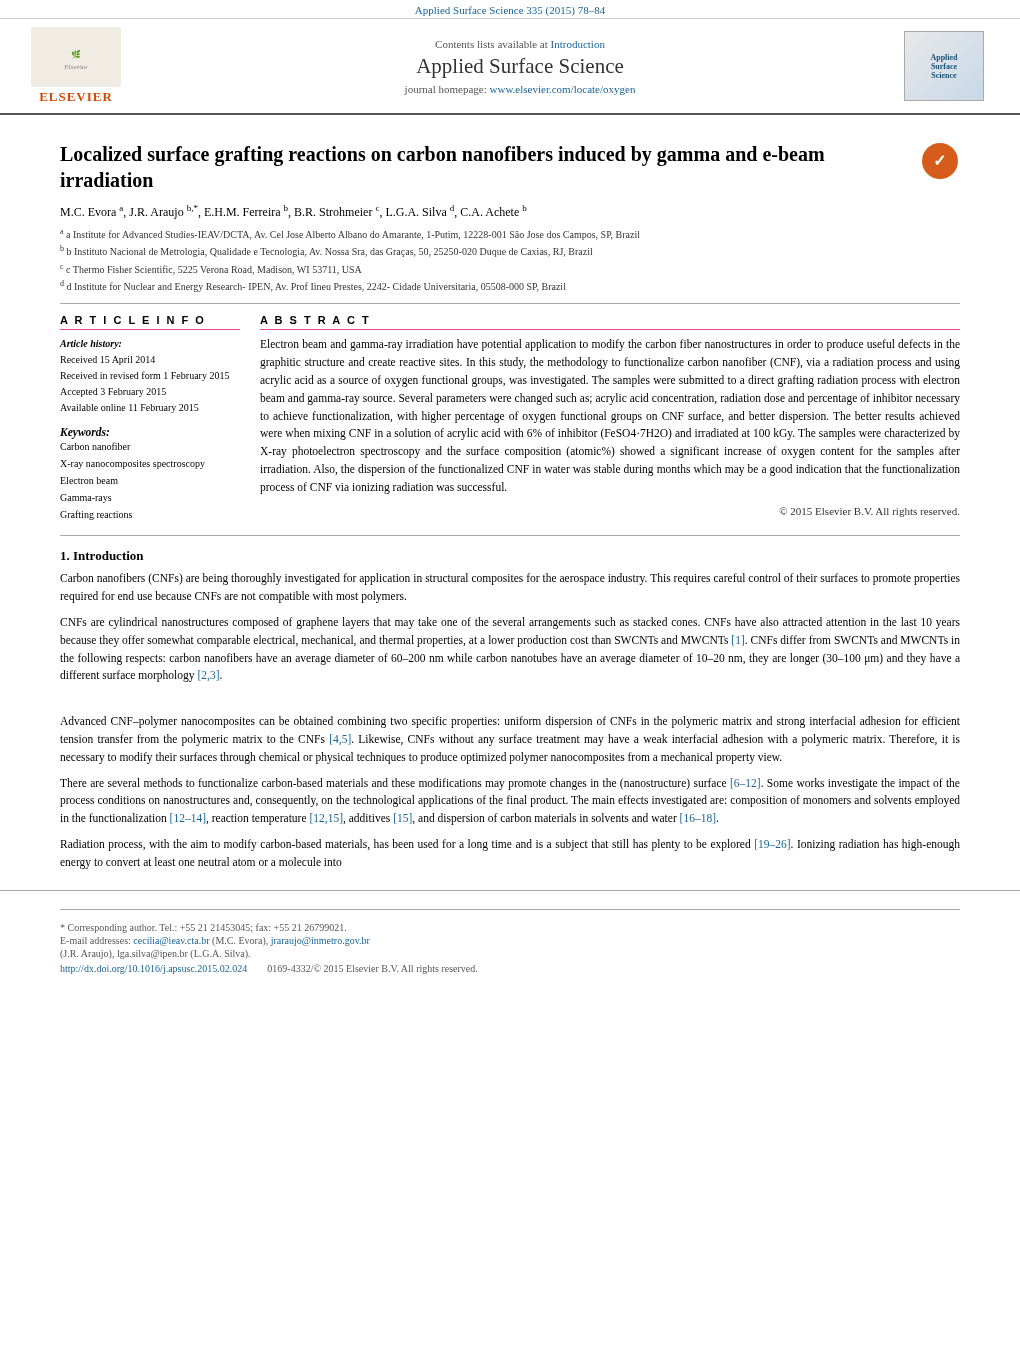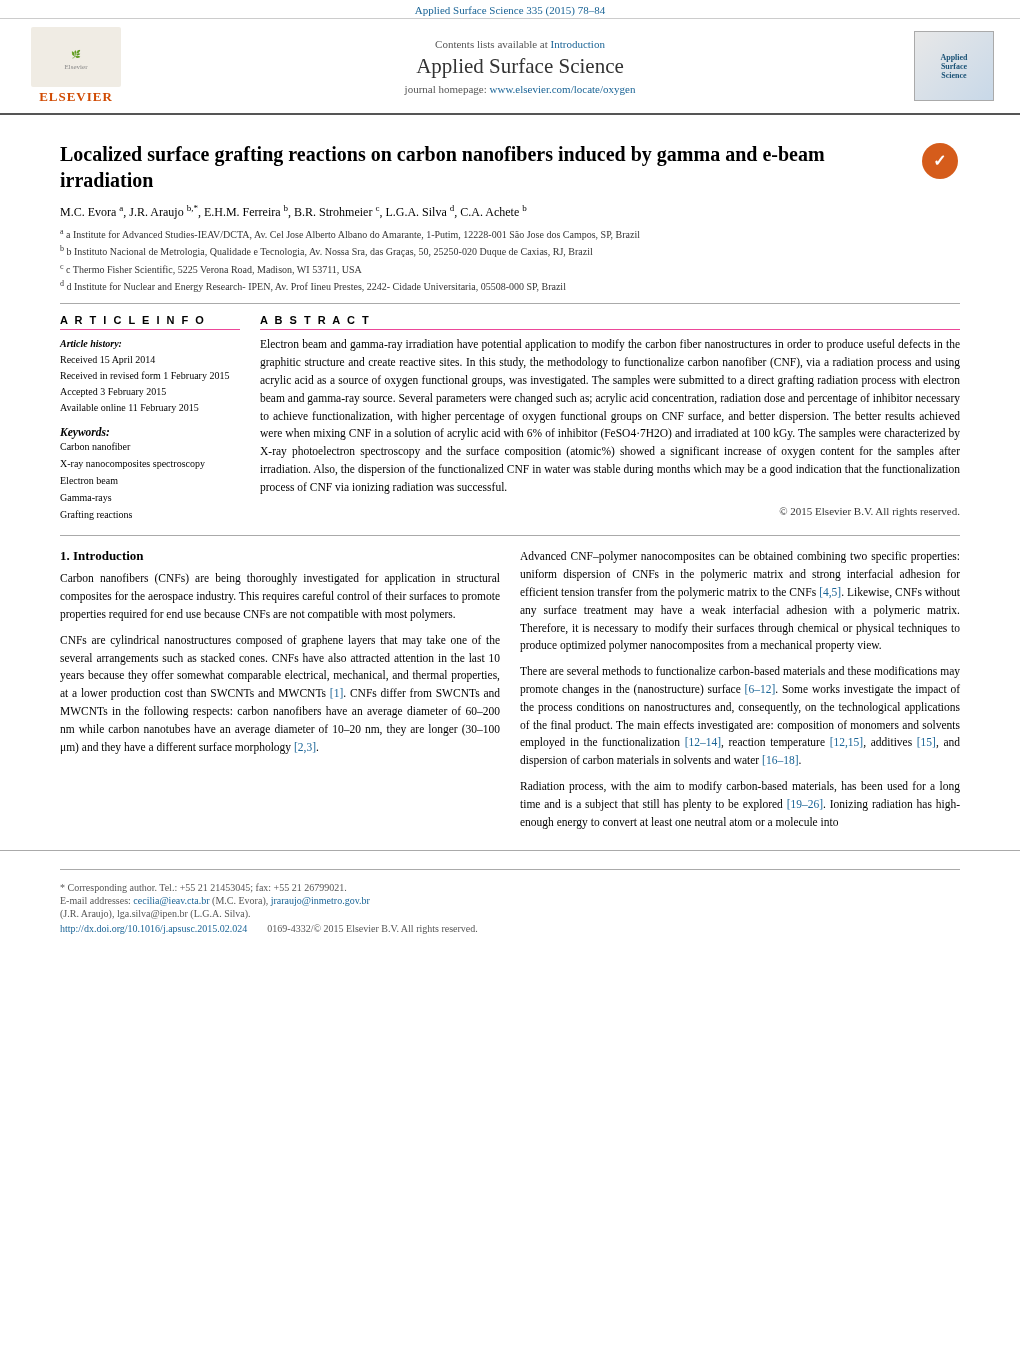"Applied" .journal-header-right { justify-content: center -> flex-start }
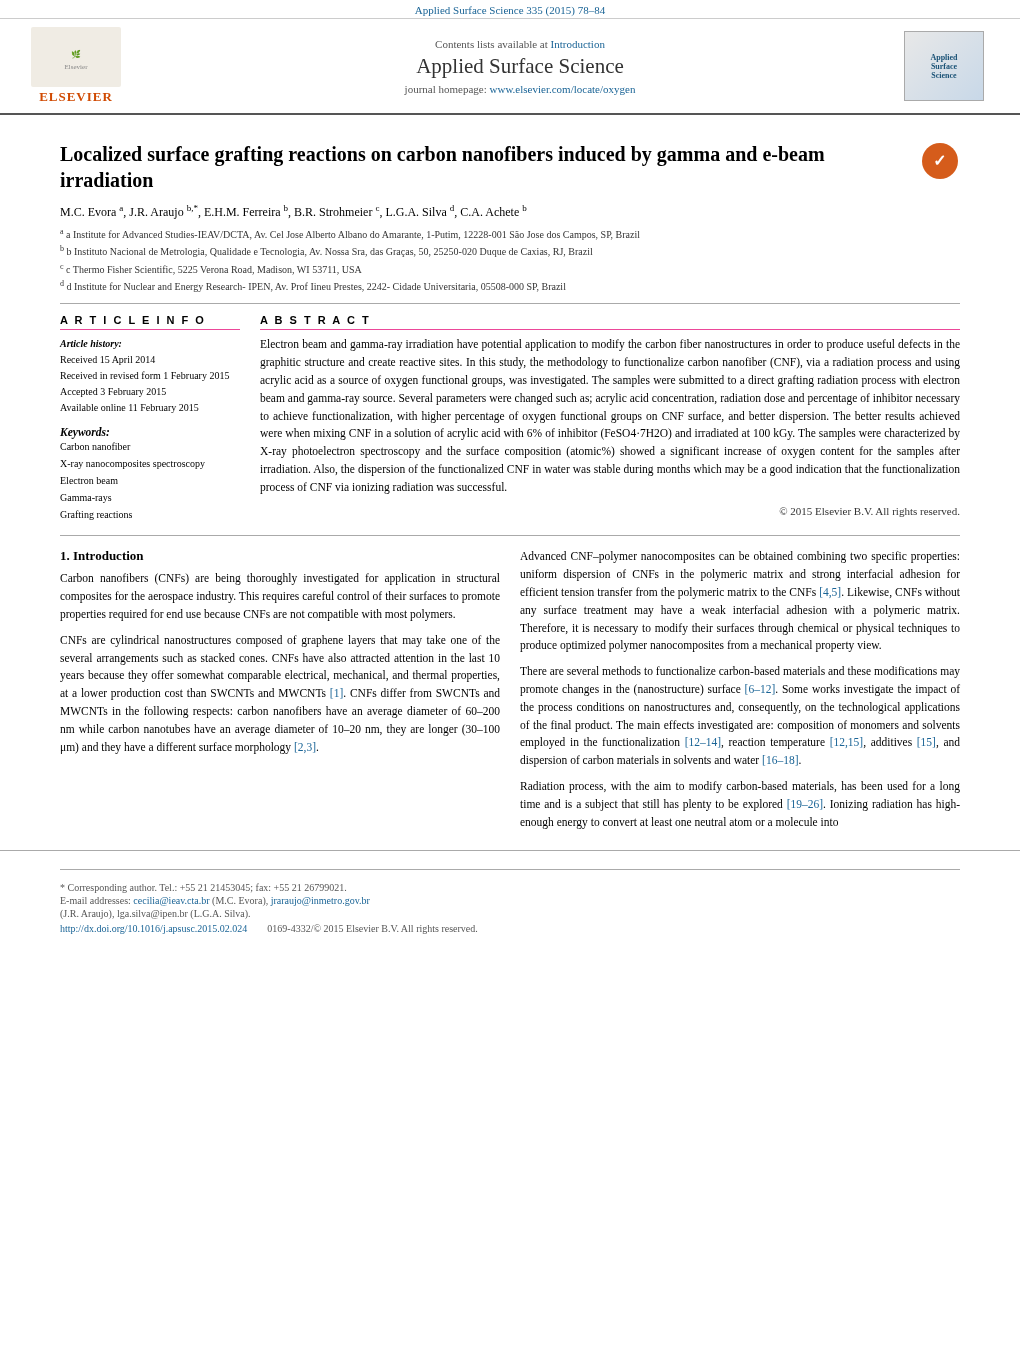"1. Introduction" .body-two-col { flex-direction: none -> column }
